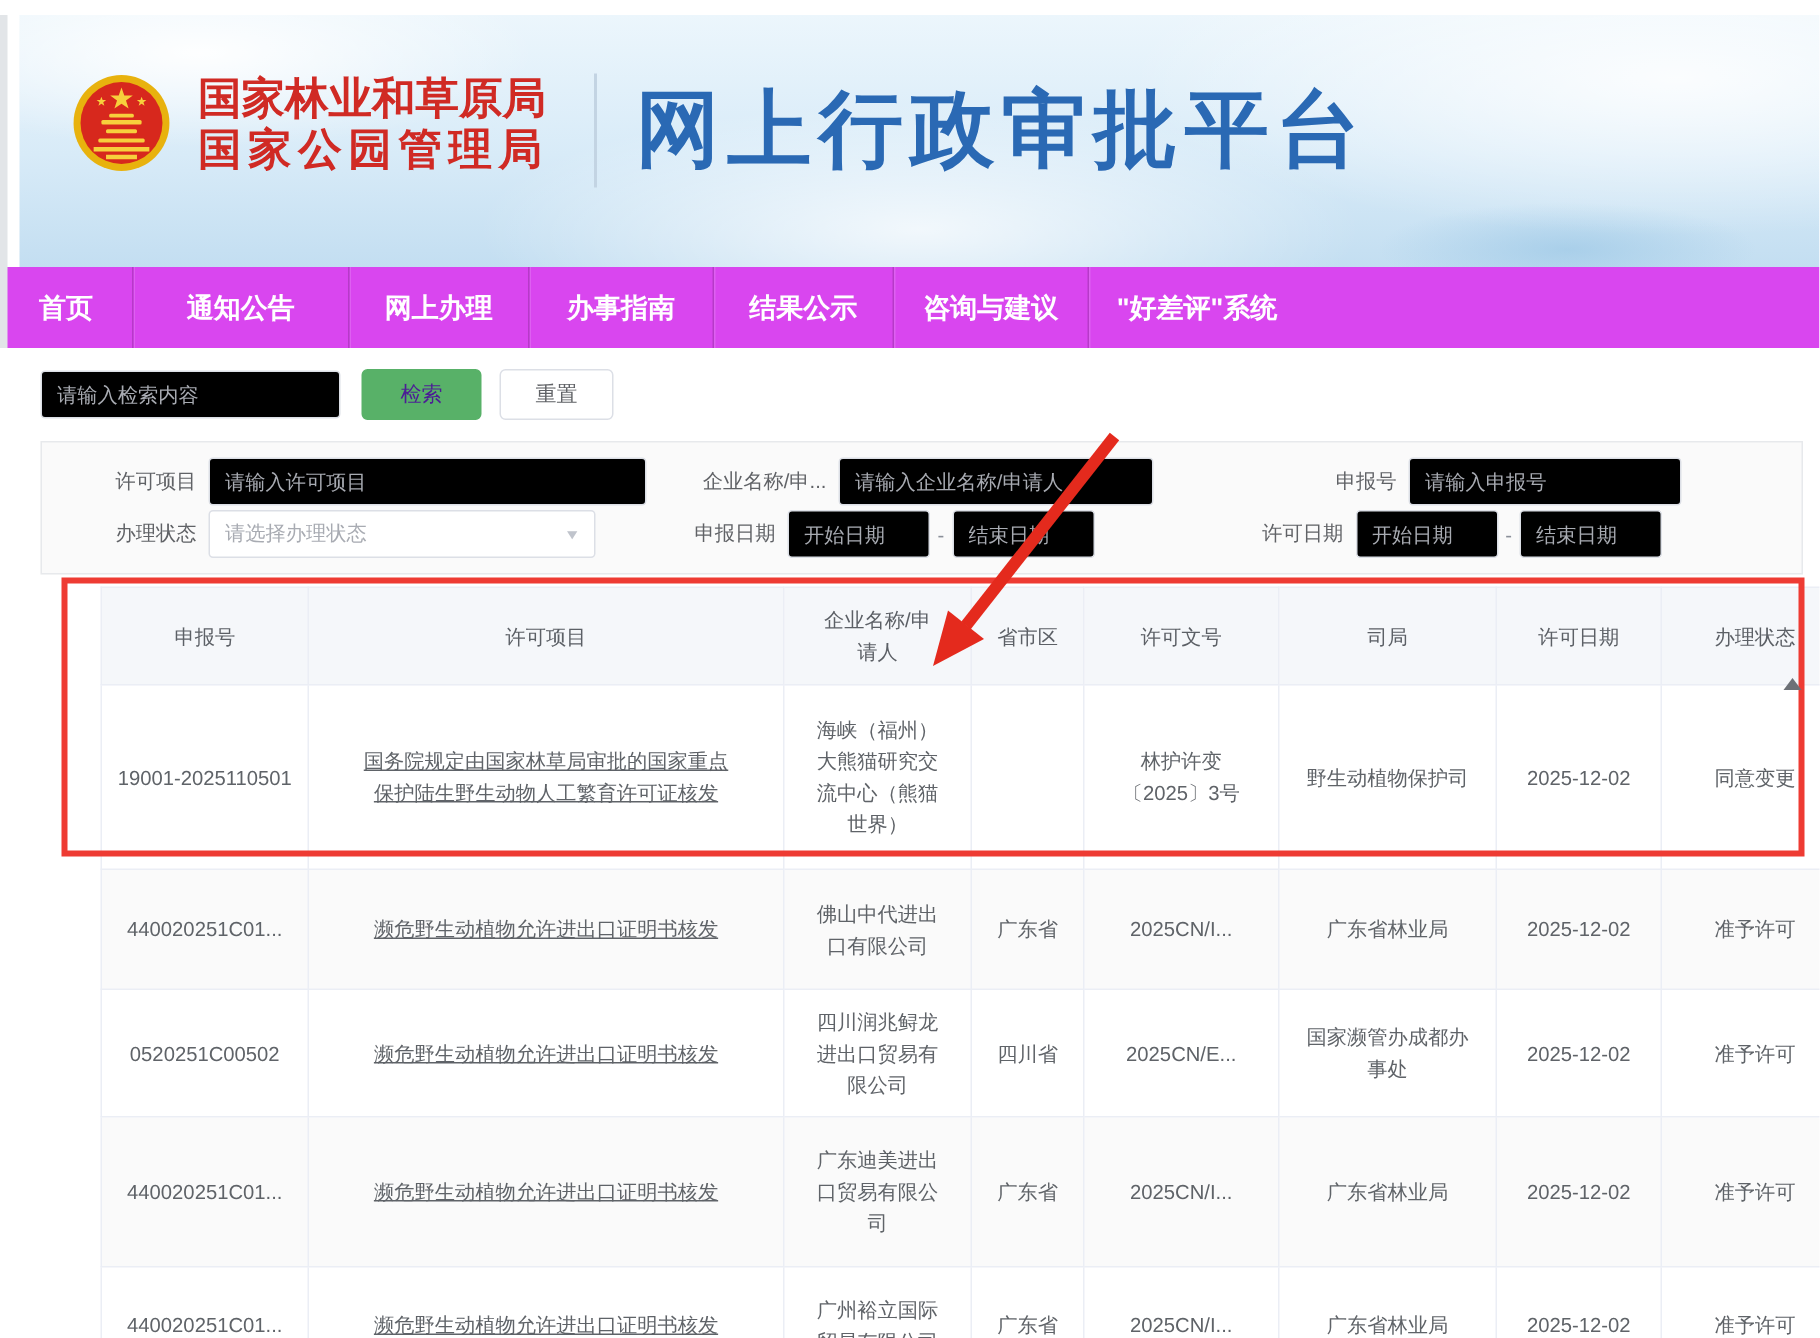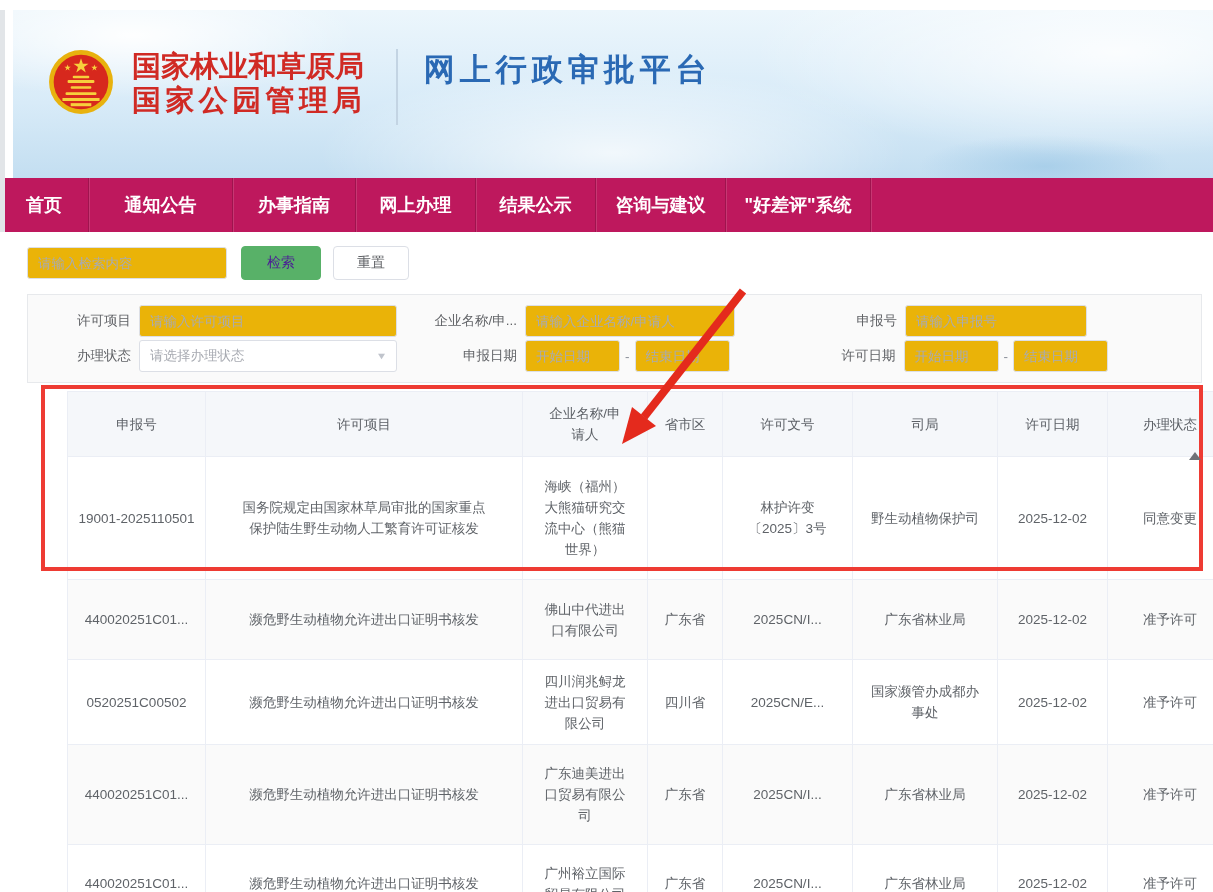"网上行政审批平台" .site-title { font-size: 31px -> 56px }
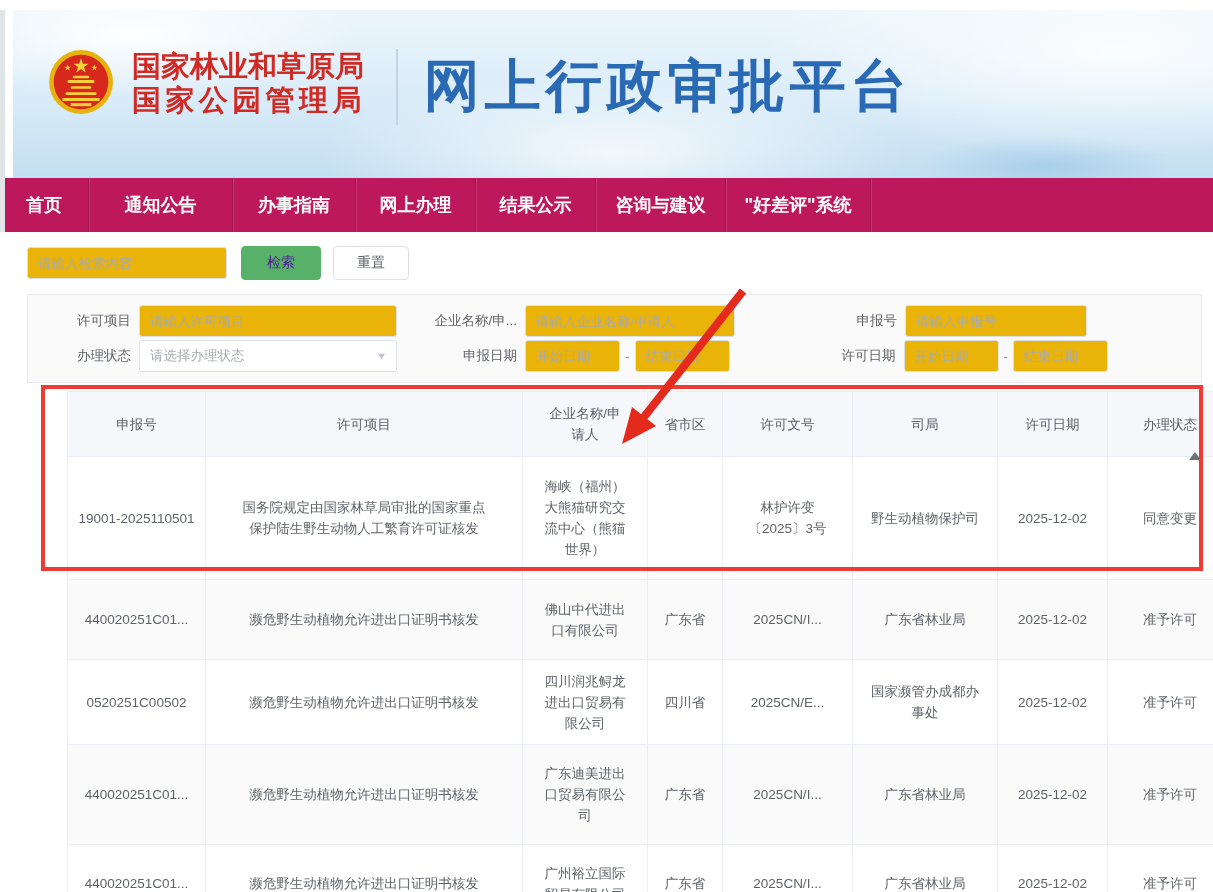"首页" .nav { align-items: none -> center; background: #be185d -> #d946ef }
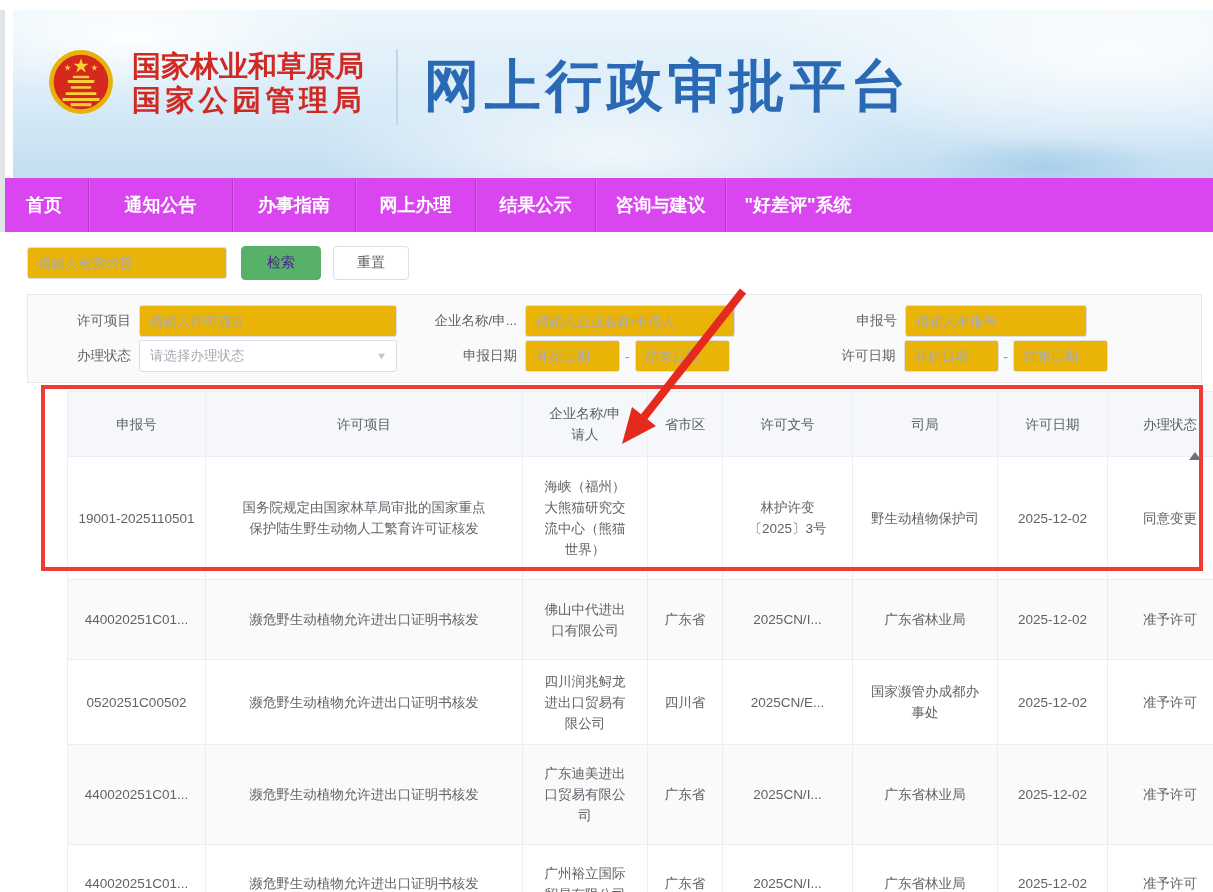"办事指南" div.nav-item { order: before "网上办理" -> after "网上办理" }
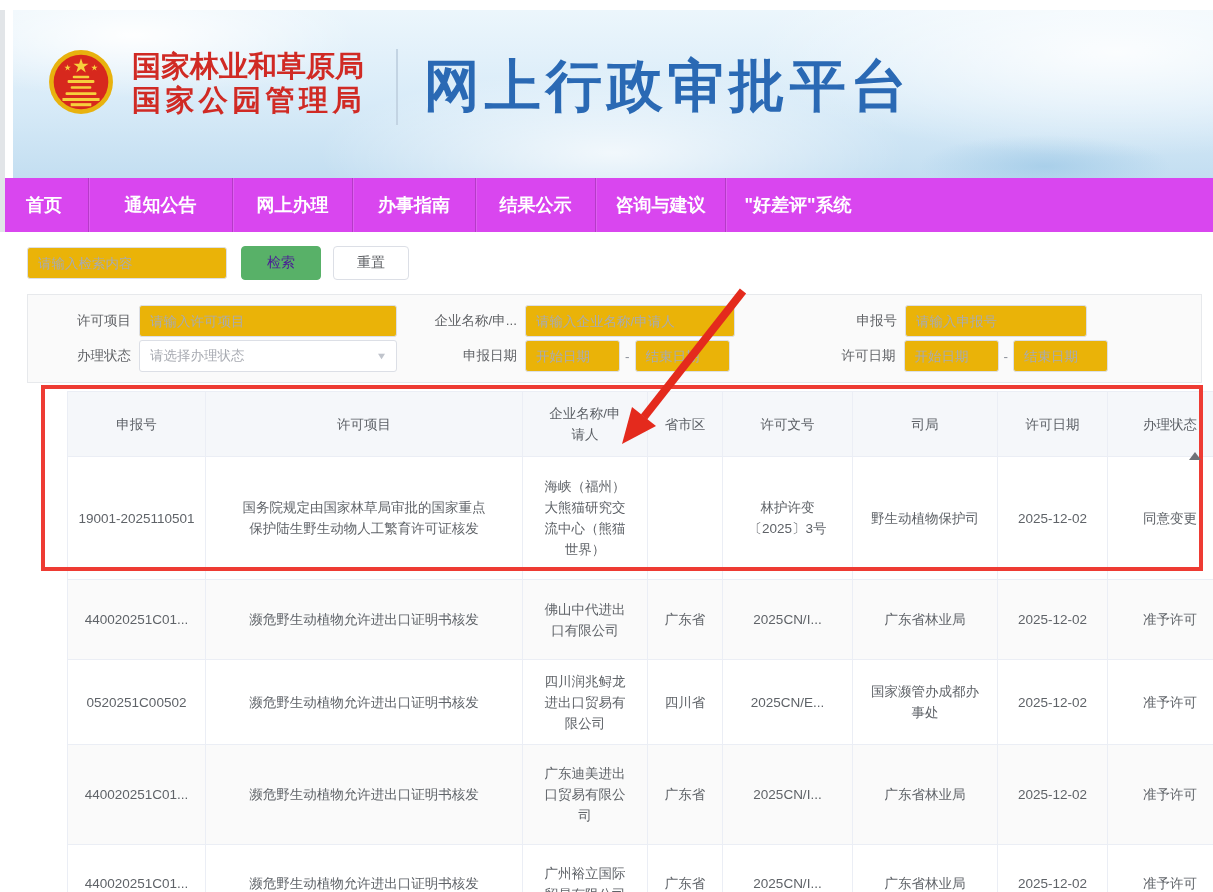"请输入检索内容" .text-input { background: #eab308 -> #000000 }
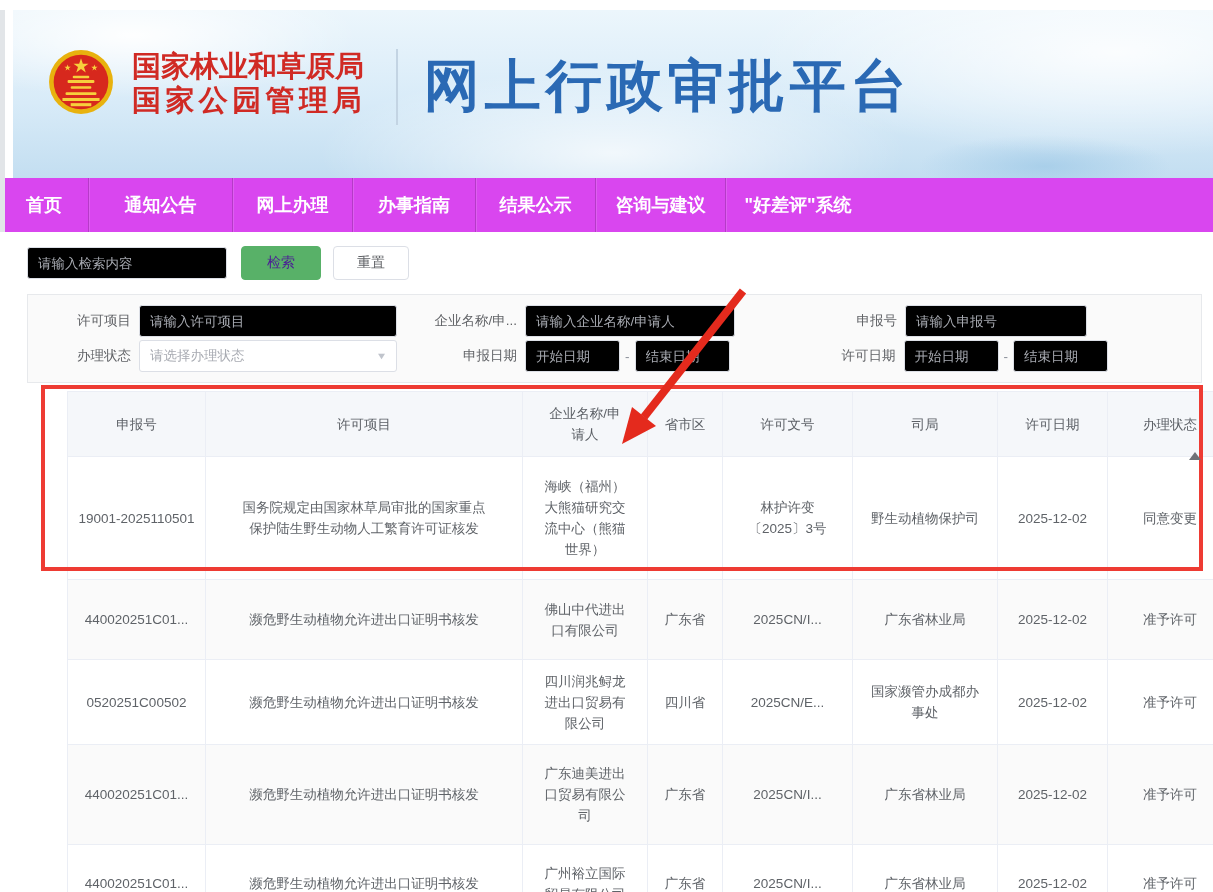"请输入许可项目" .w-big { width: 258px -> 292px }
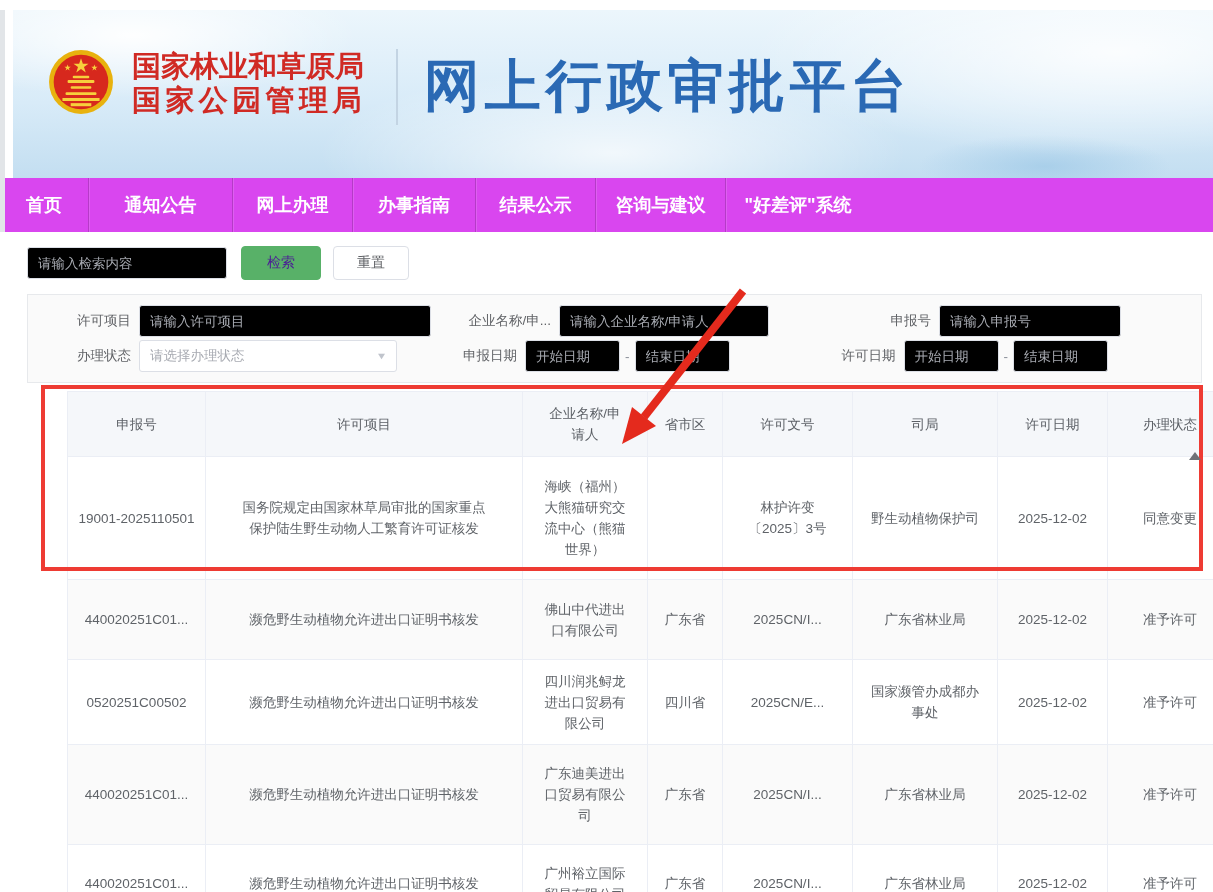"国务院规定由国家林草局审批的国家重点保护陆生野生动物人工繁育许可证核发" td.c2 { text-decoration: none -> underline }
